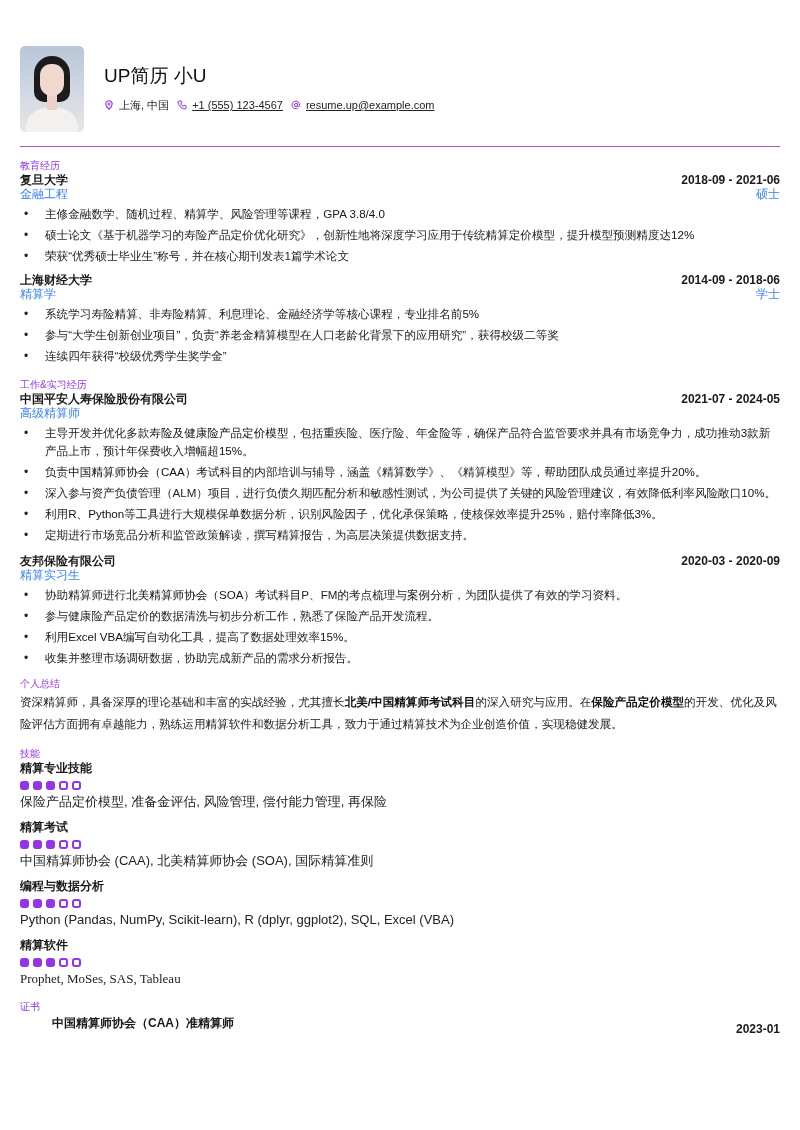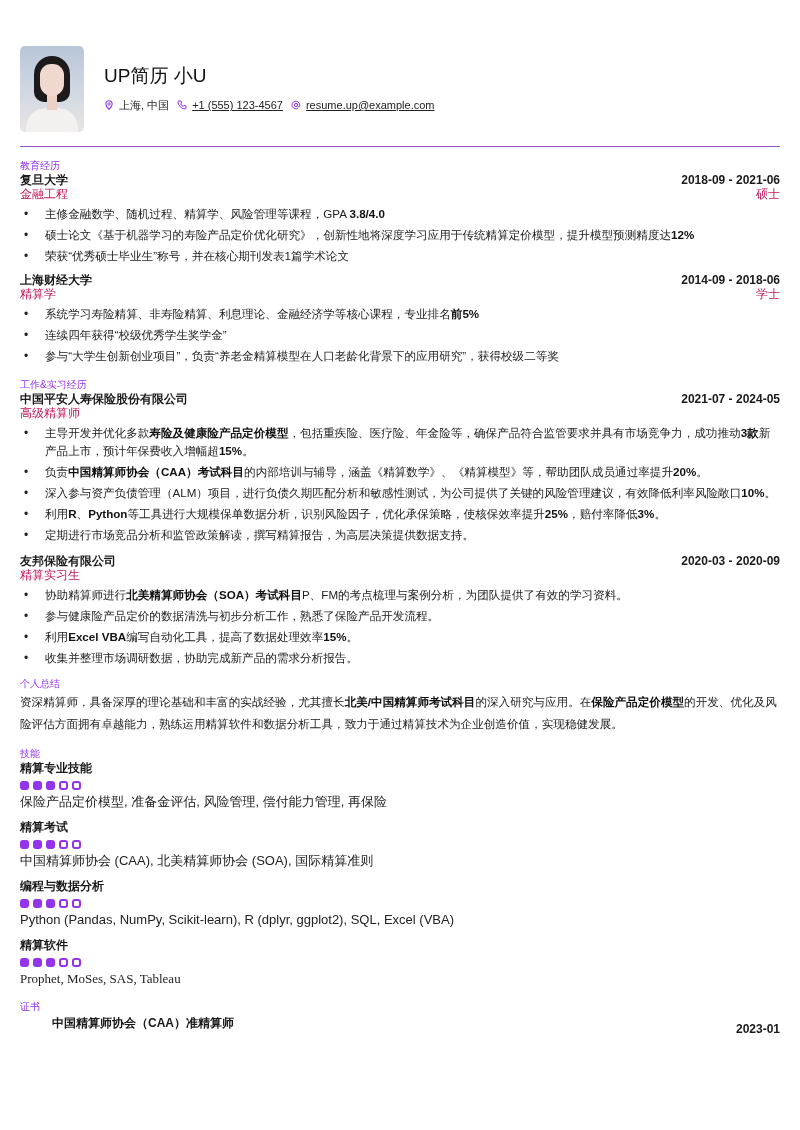"金融工程" .sub { color: #be185d -> #3b82f6 }
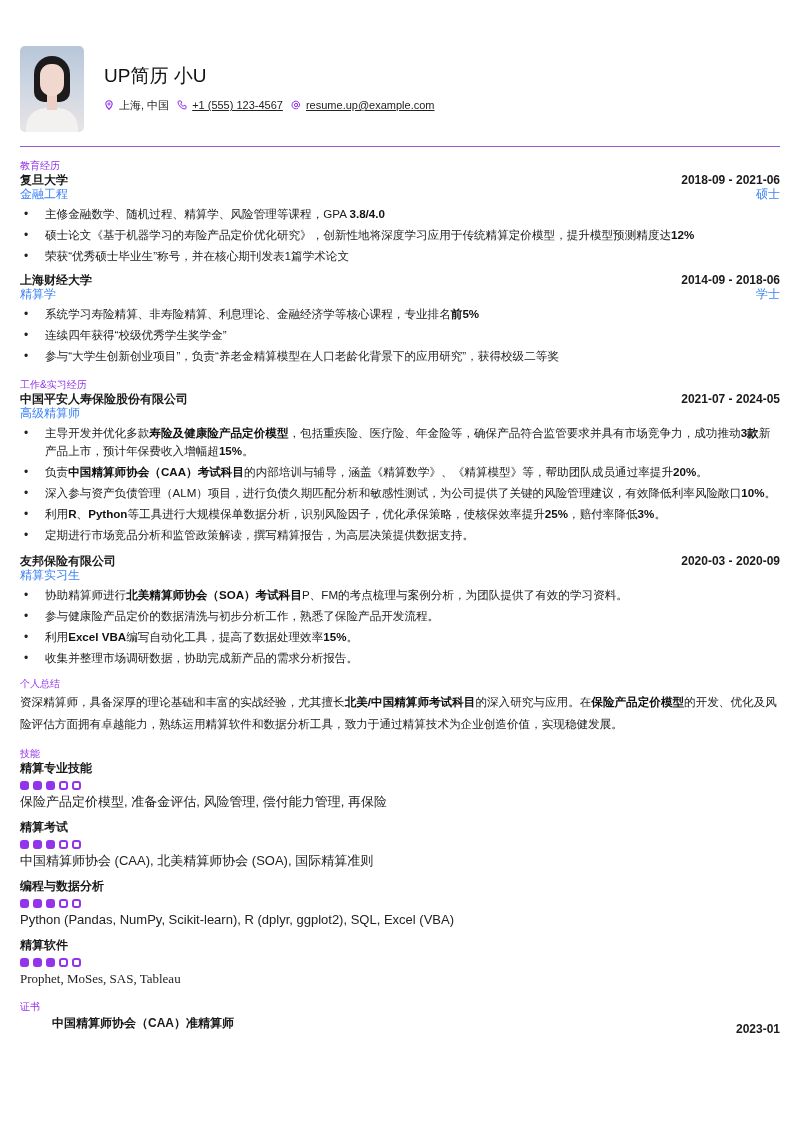"3.8/4.0" ul.bullets b { font-weight: 700 -> 400 }
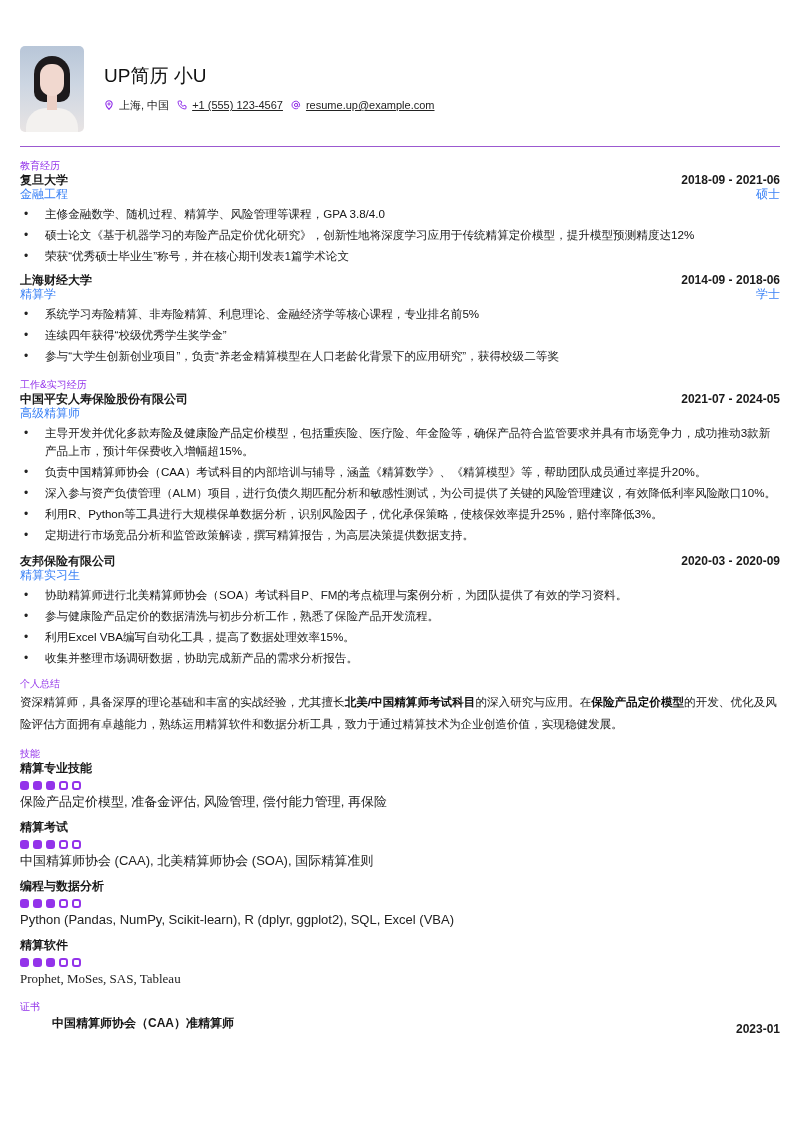"连续四年获得“校级优秀学生奖学金”" li { order: before "参与“大学生创新创业项目”，负责“养老金精算模型在人口老龄化背景下的应用研究”，" -> after "参与“大学生创新创业项目”，负责“养老金精算模型在人口老龄化背景下的应用研究”，" }
